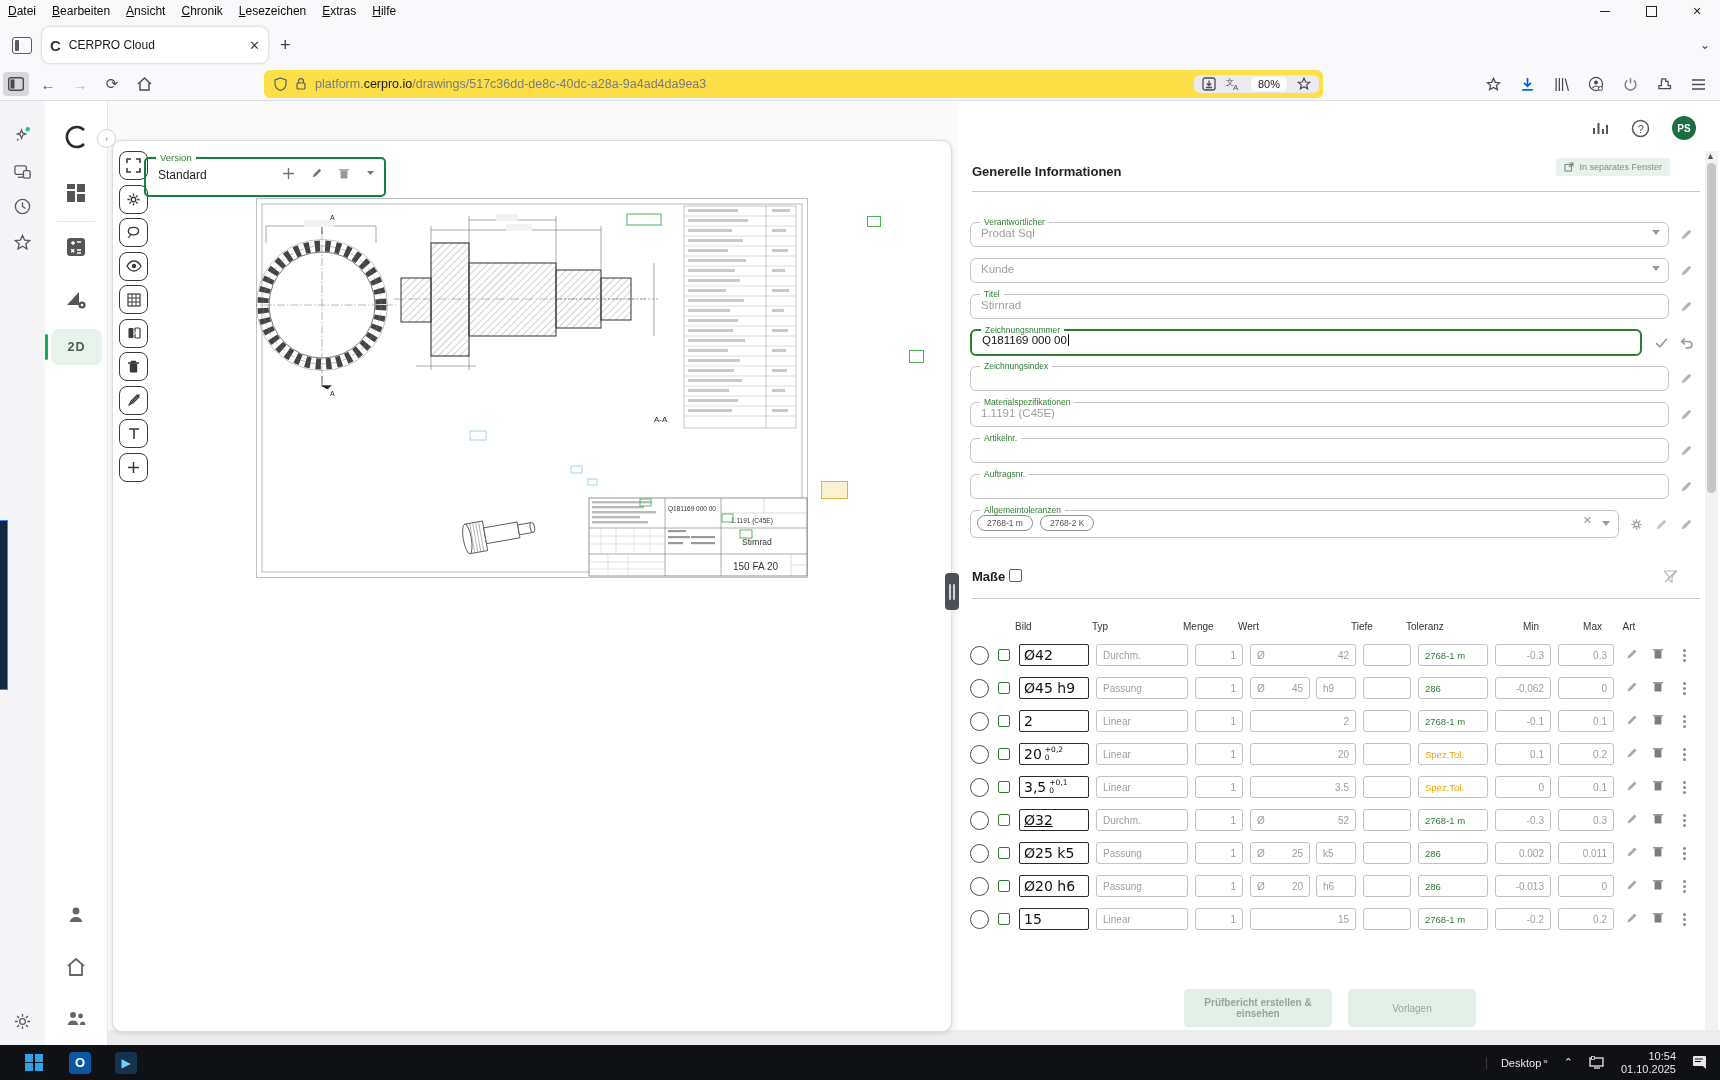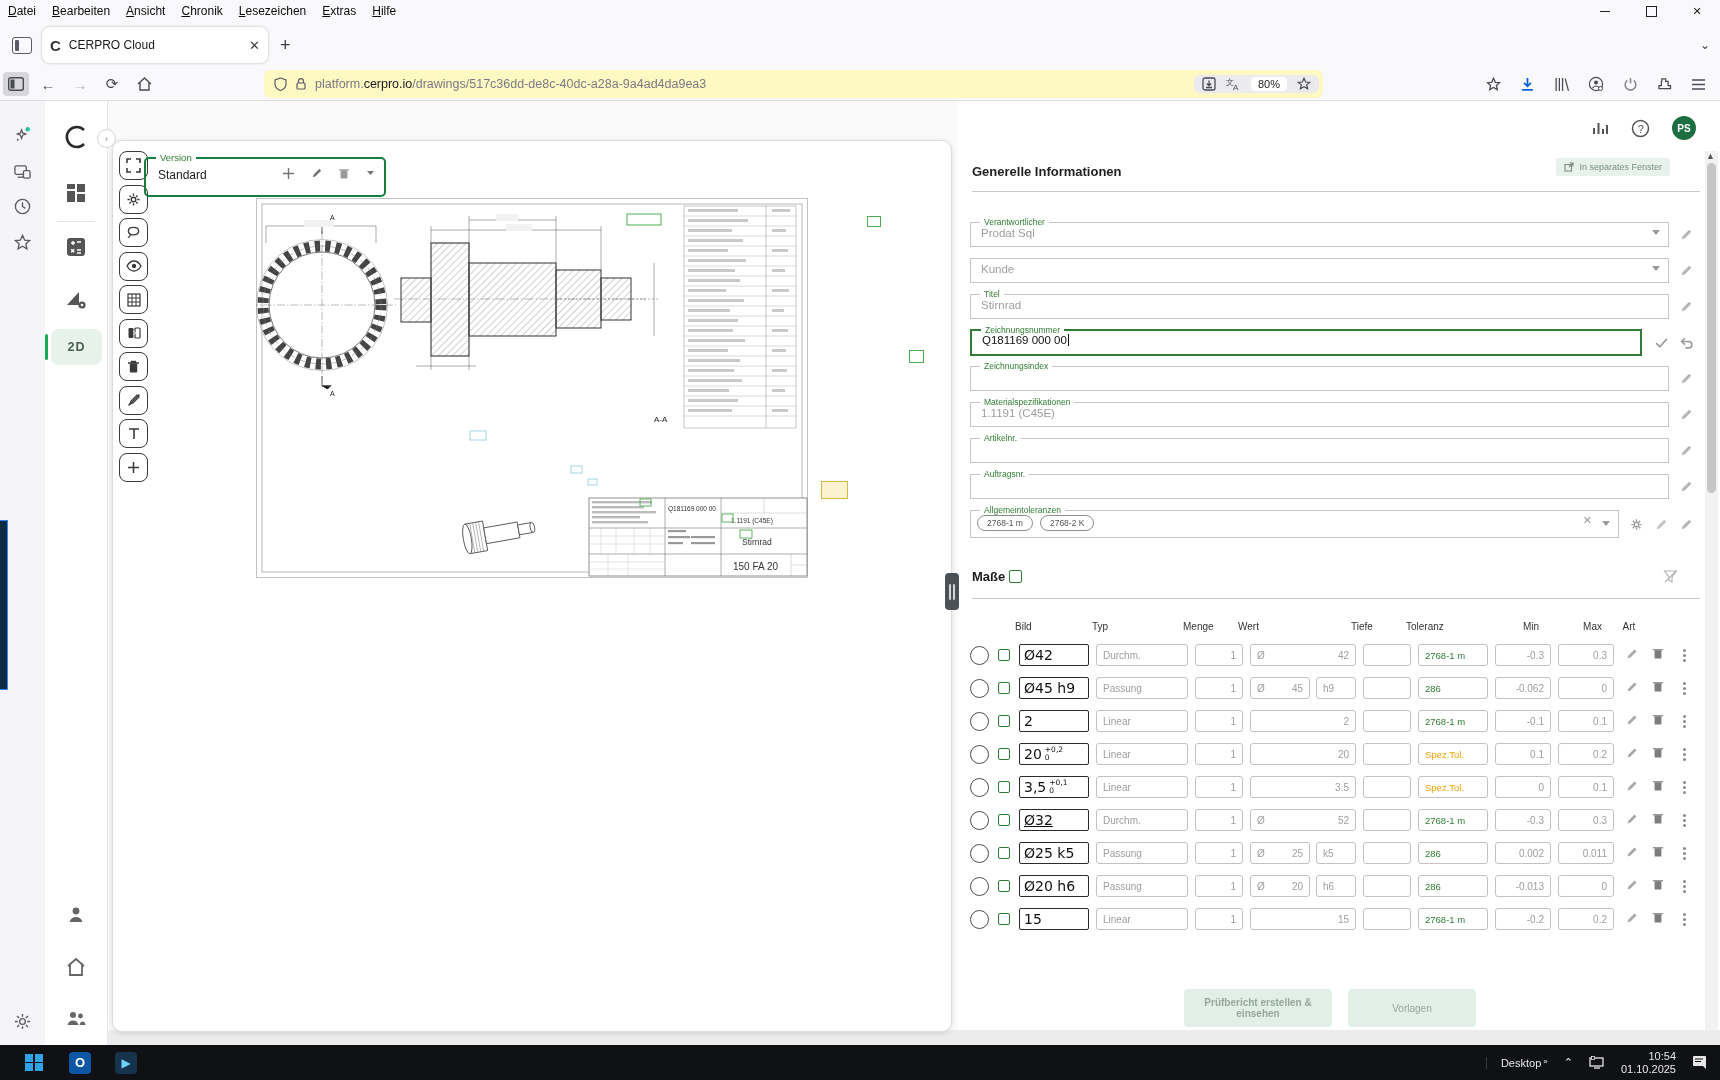"platform.cerpro.io/drawings/517c36dd-de8" .urlbar { background: #fef9c3 -> #fde047 }
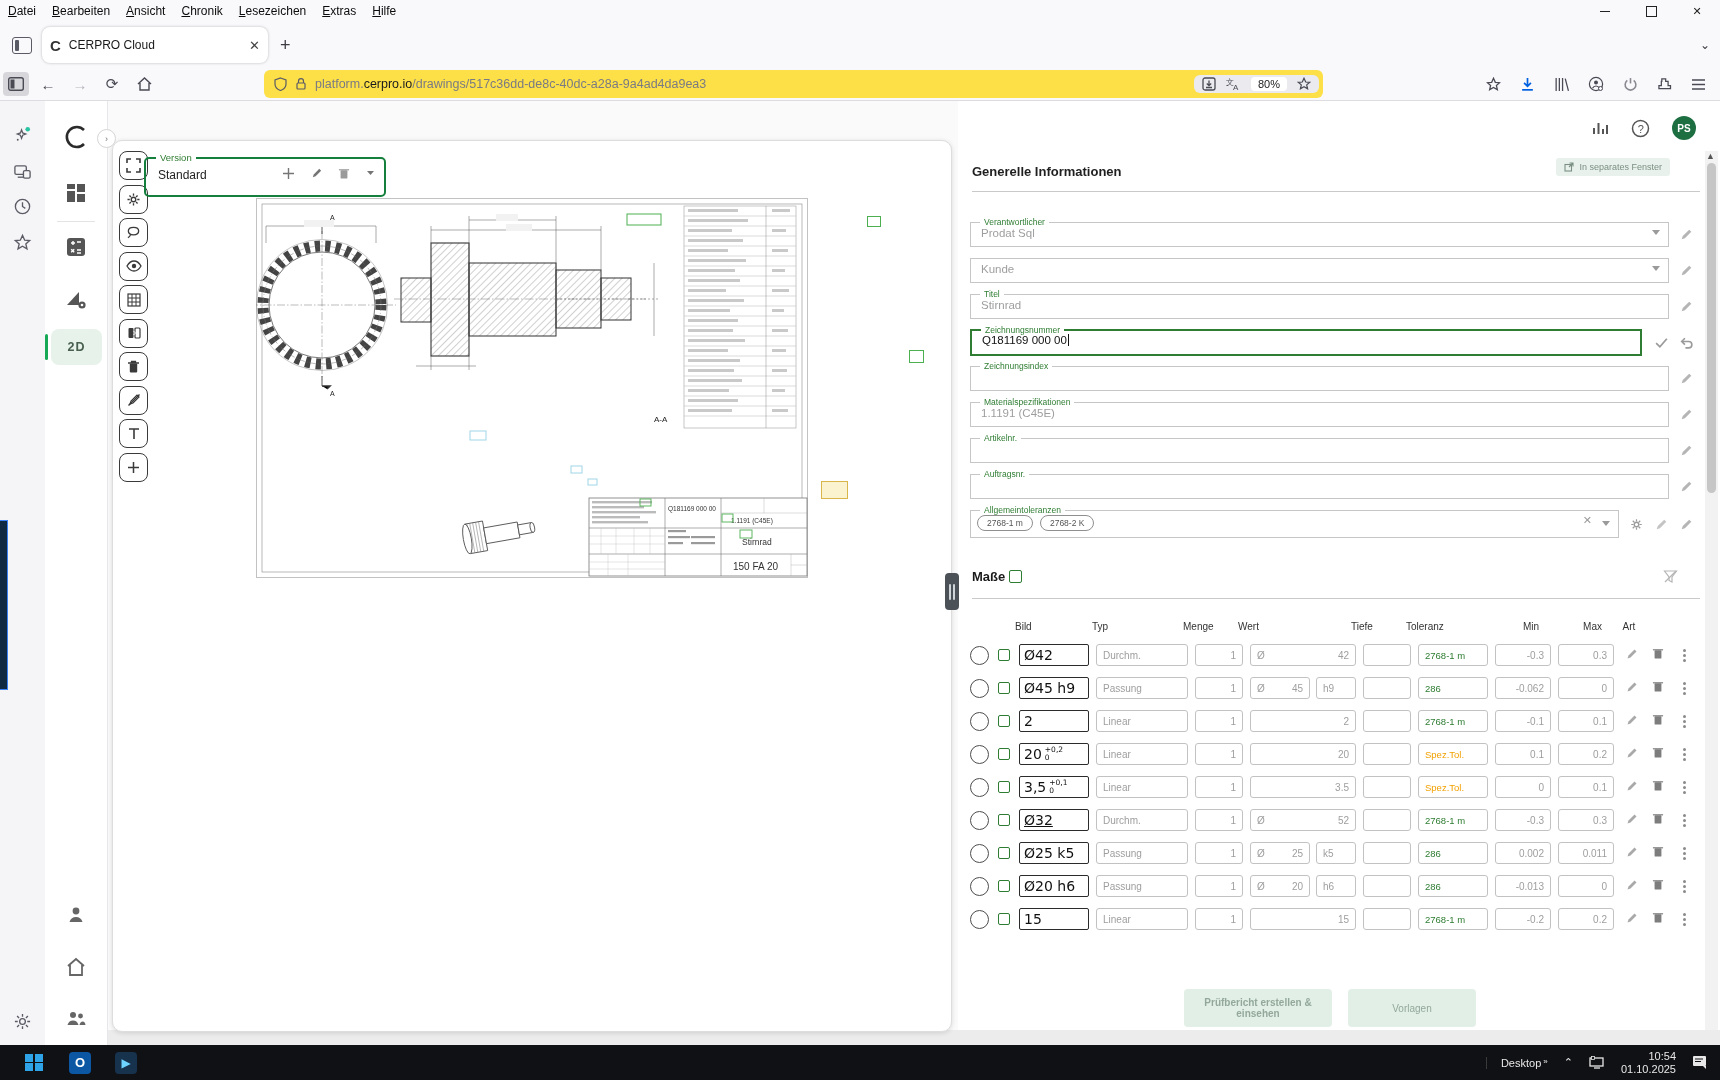"Verantwortlicher" .fld { border-radius: 0 -> 6px }
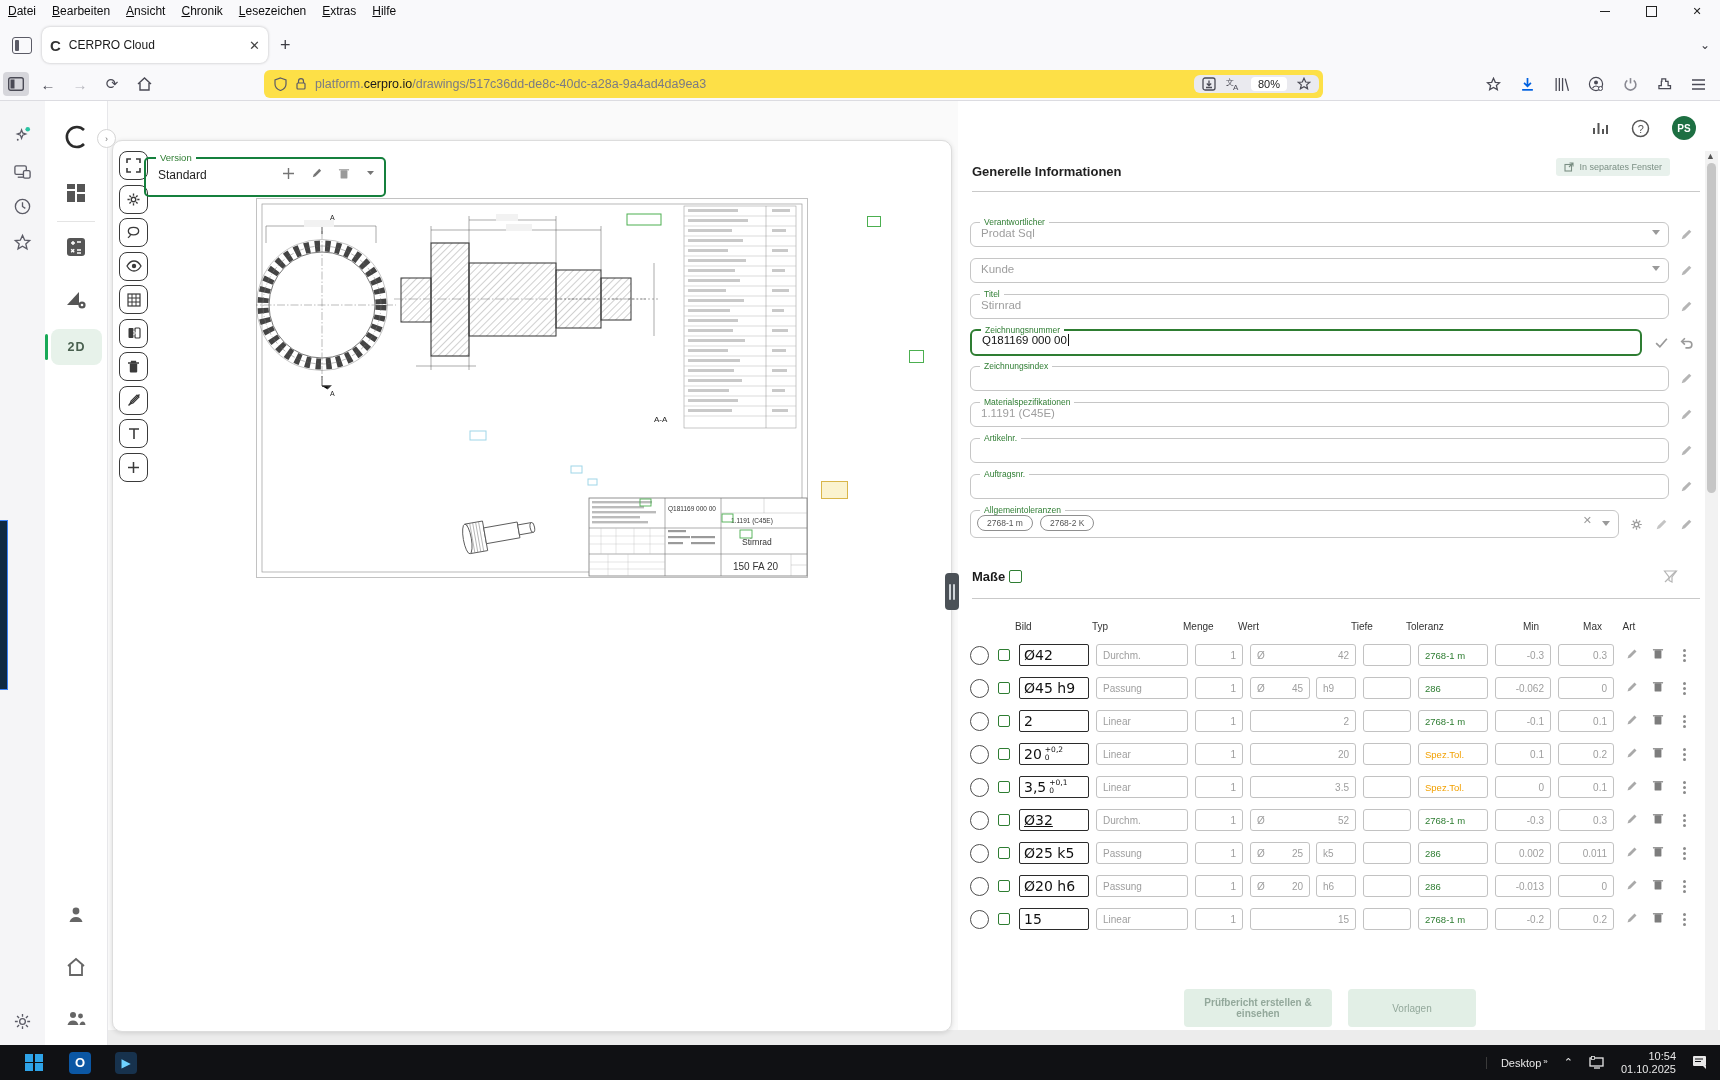"Maße" .masse-h { align-items: center -> flex-start }
